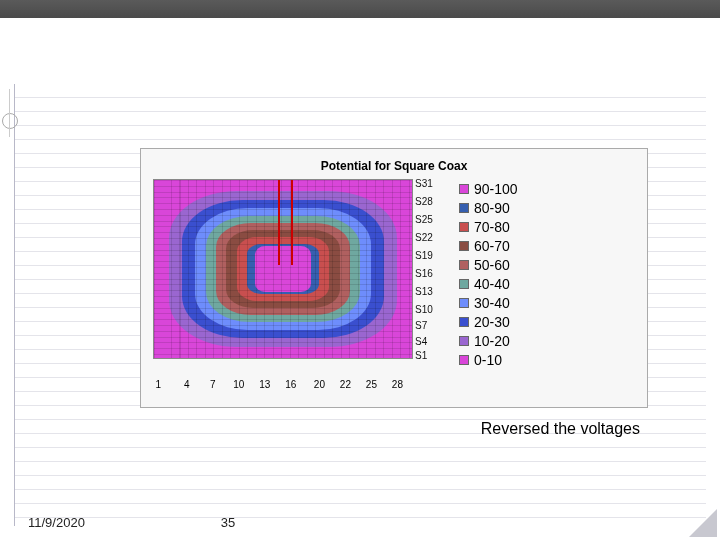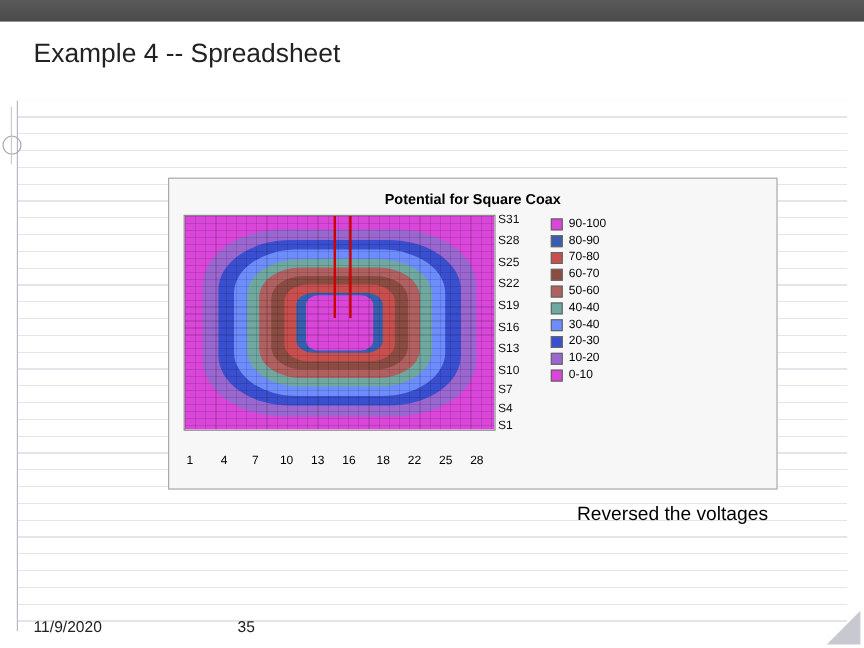"Example 4 -- Spreadsheet" div.title { html: <div>Example 4 -- Spreadsheet</div> -> none }
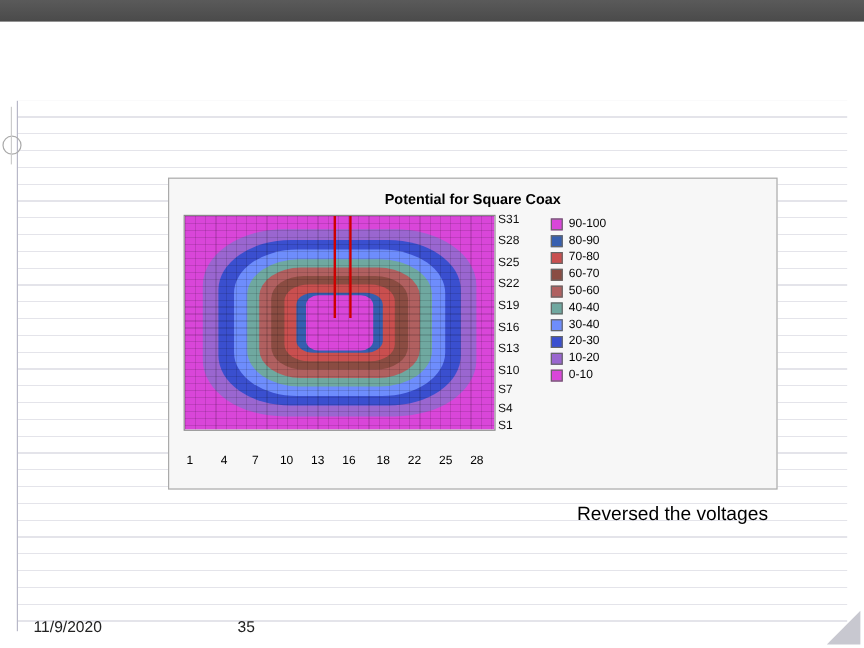"90-100" .legend { font-size: 10px -> 14px }
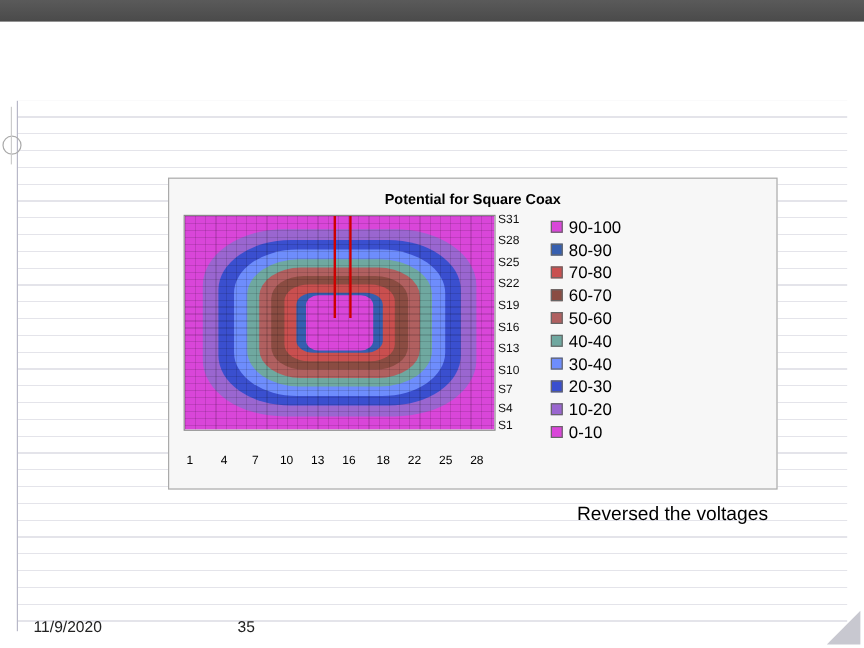"18" div { text: 18 -> 20 }
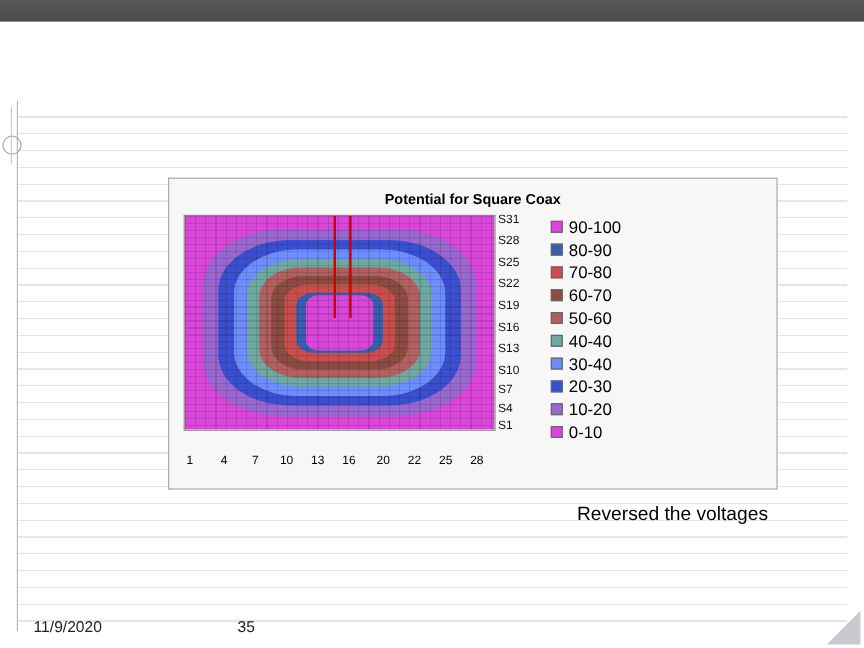"35" .footer .num { text-align: left -> center }
